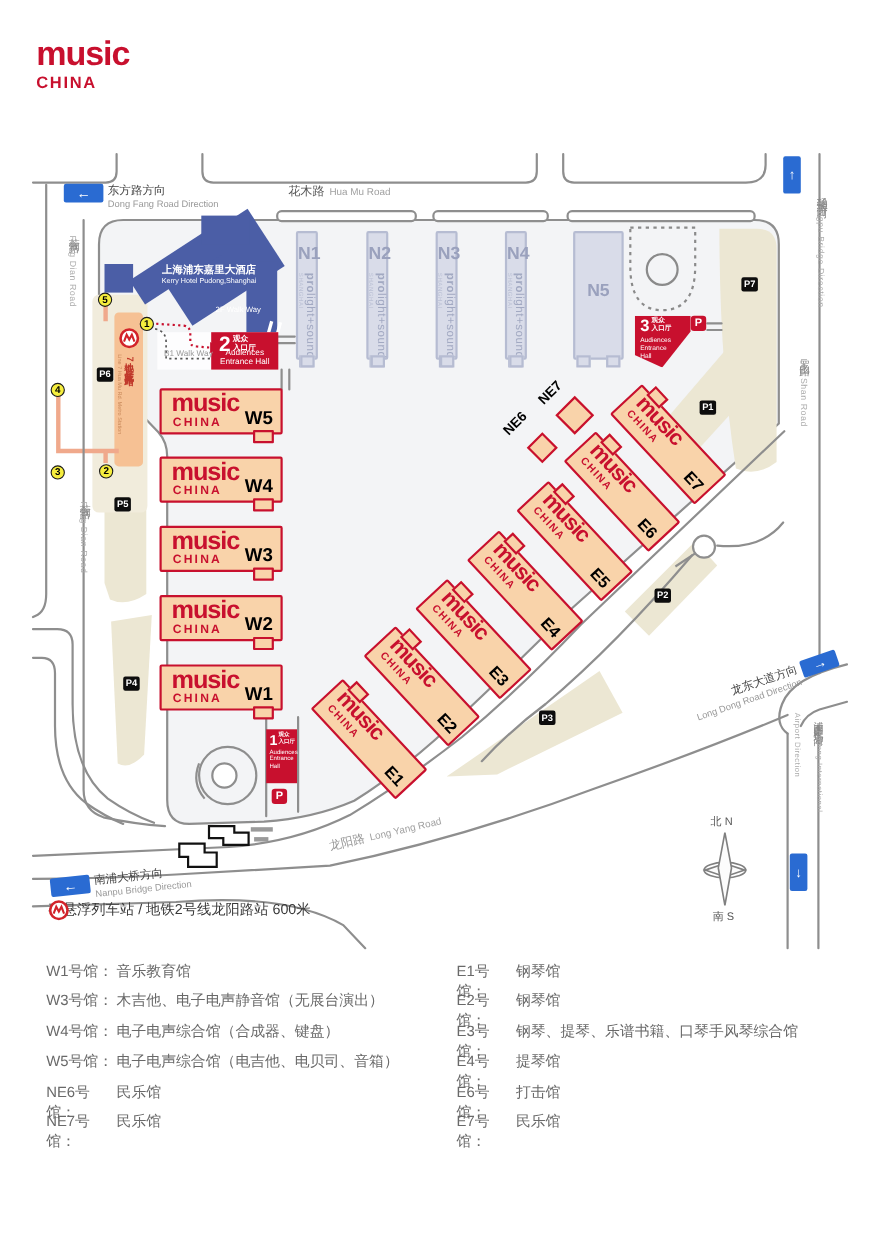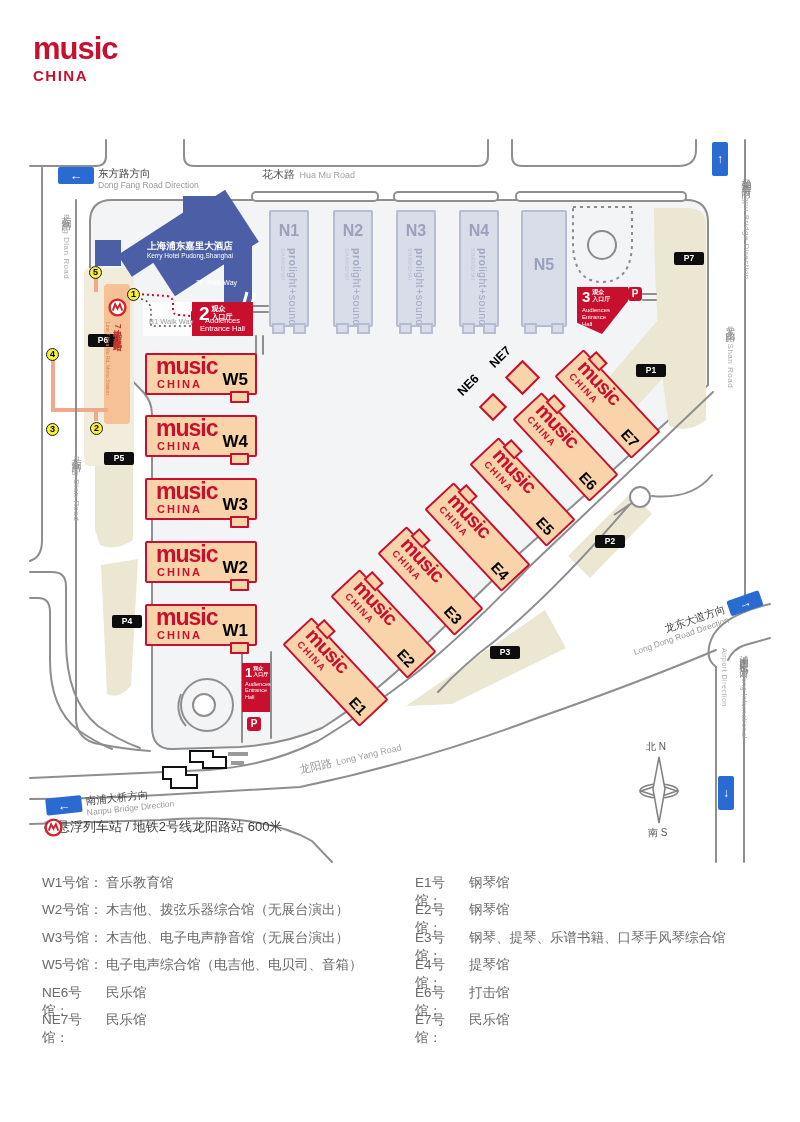"N1" .hall-n { width: 40px -> 20px }
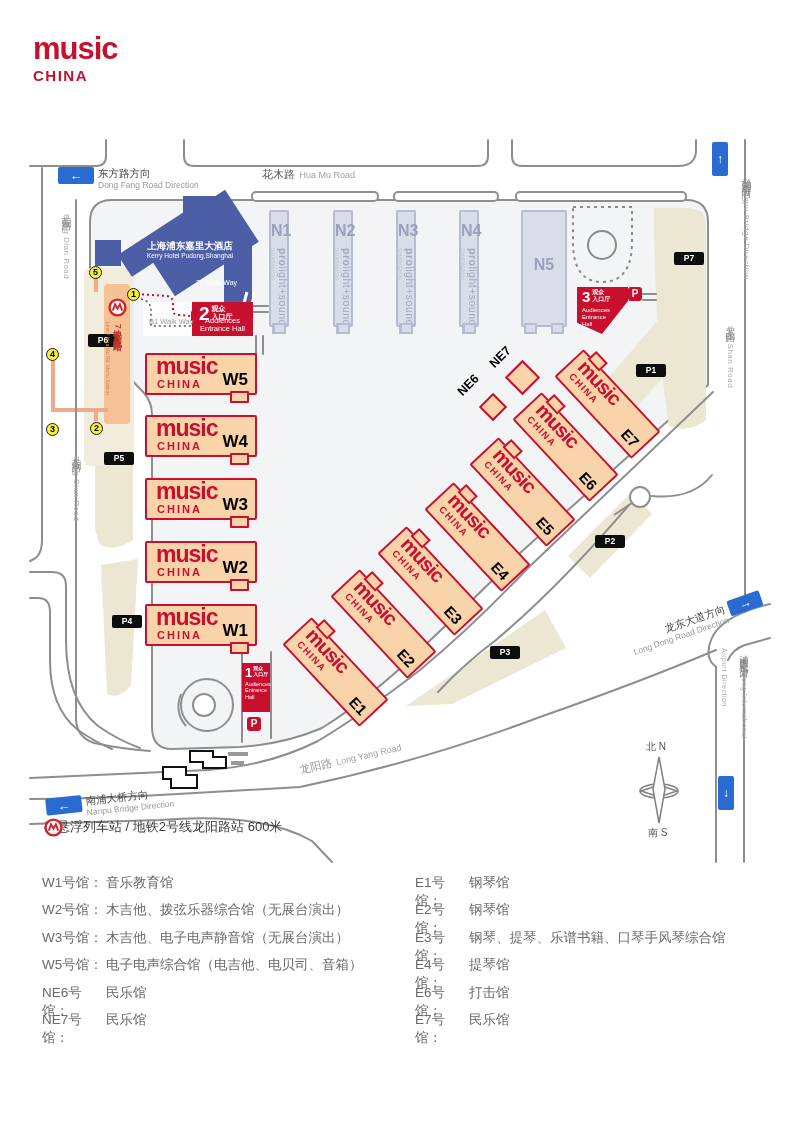"P7" .plabel { width: 30px -> 15px }
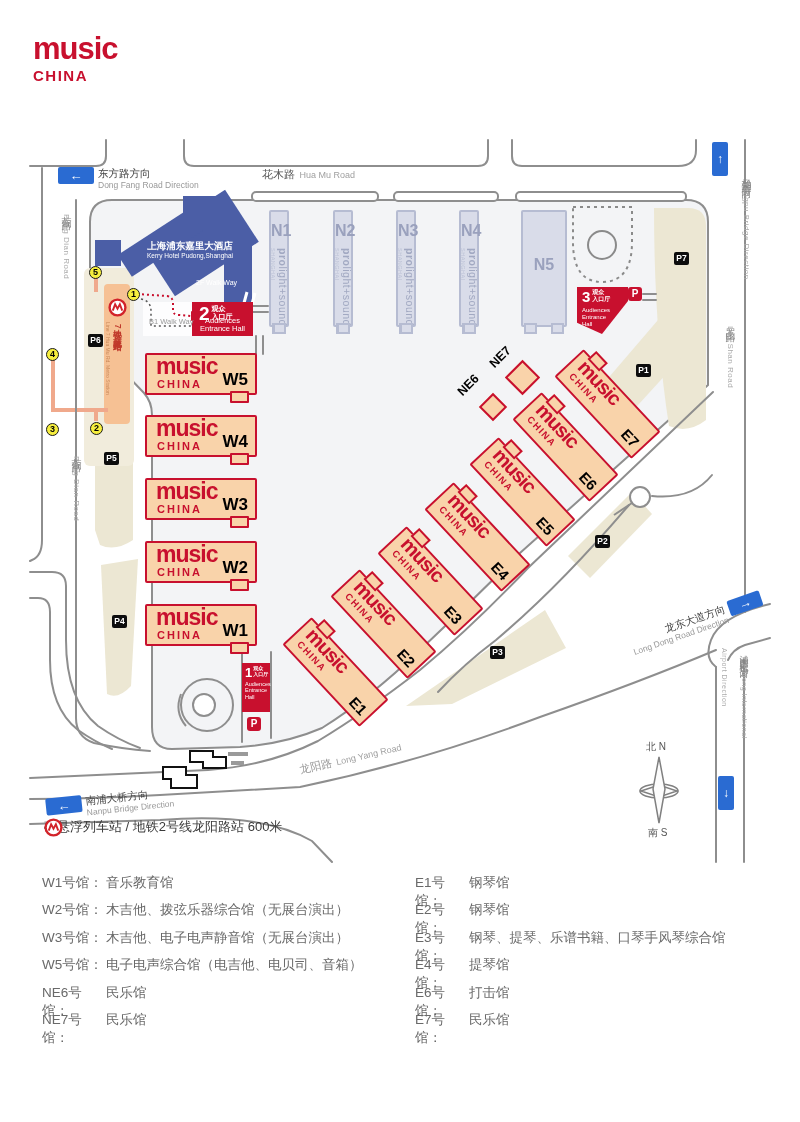"W2号馆：" div.lrow { html: <div> <span>W2号馆：</span> <span>木吉他、拨弦乐器综合馆（无展台演出）</span> </div> -> none }
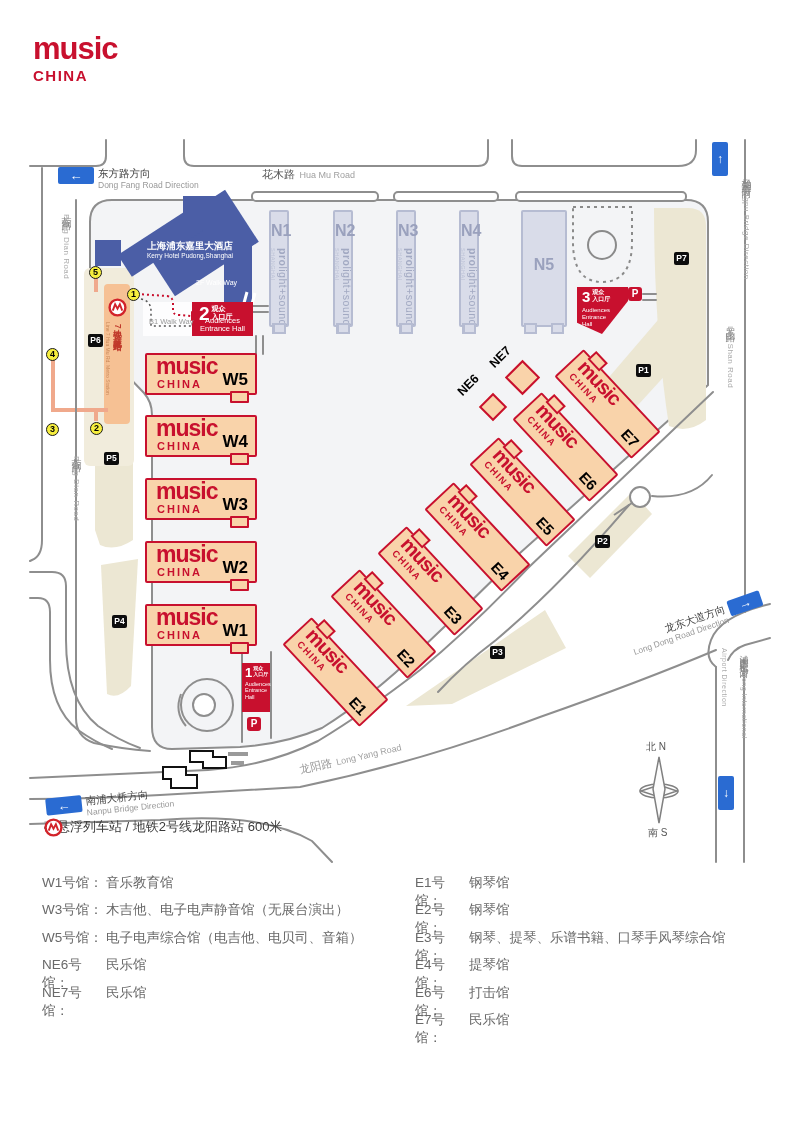"W4号馆：" div.lrow { html: none -> <div> <span>W4号馆：</span> <span>电子电声综合馆（合成器、键盘）</span> </div> }
